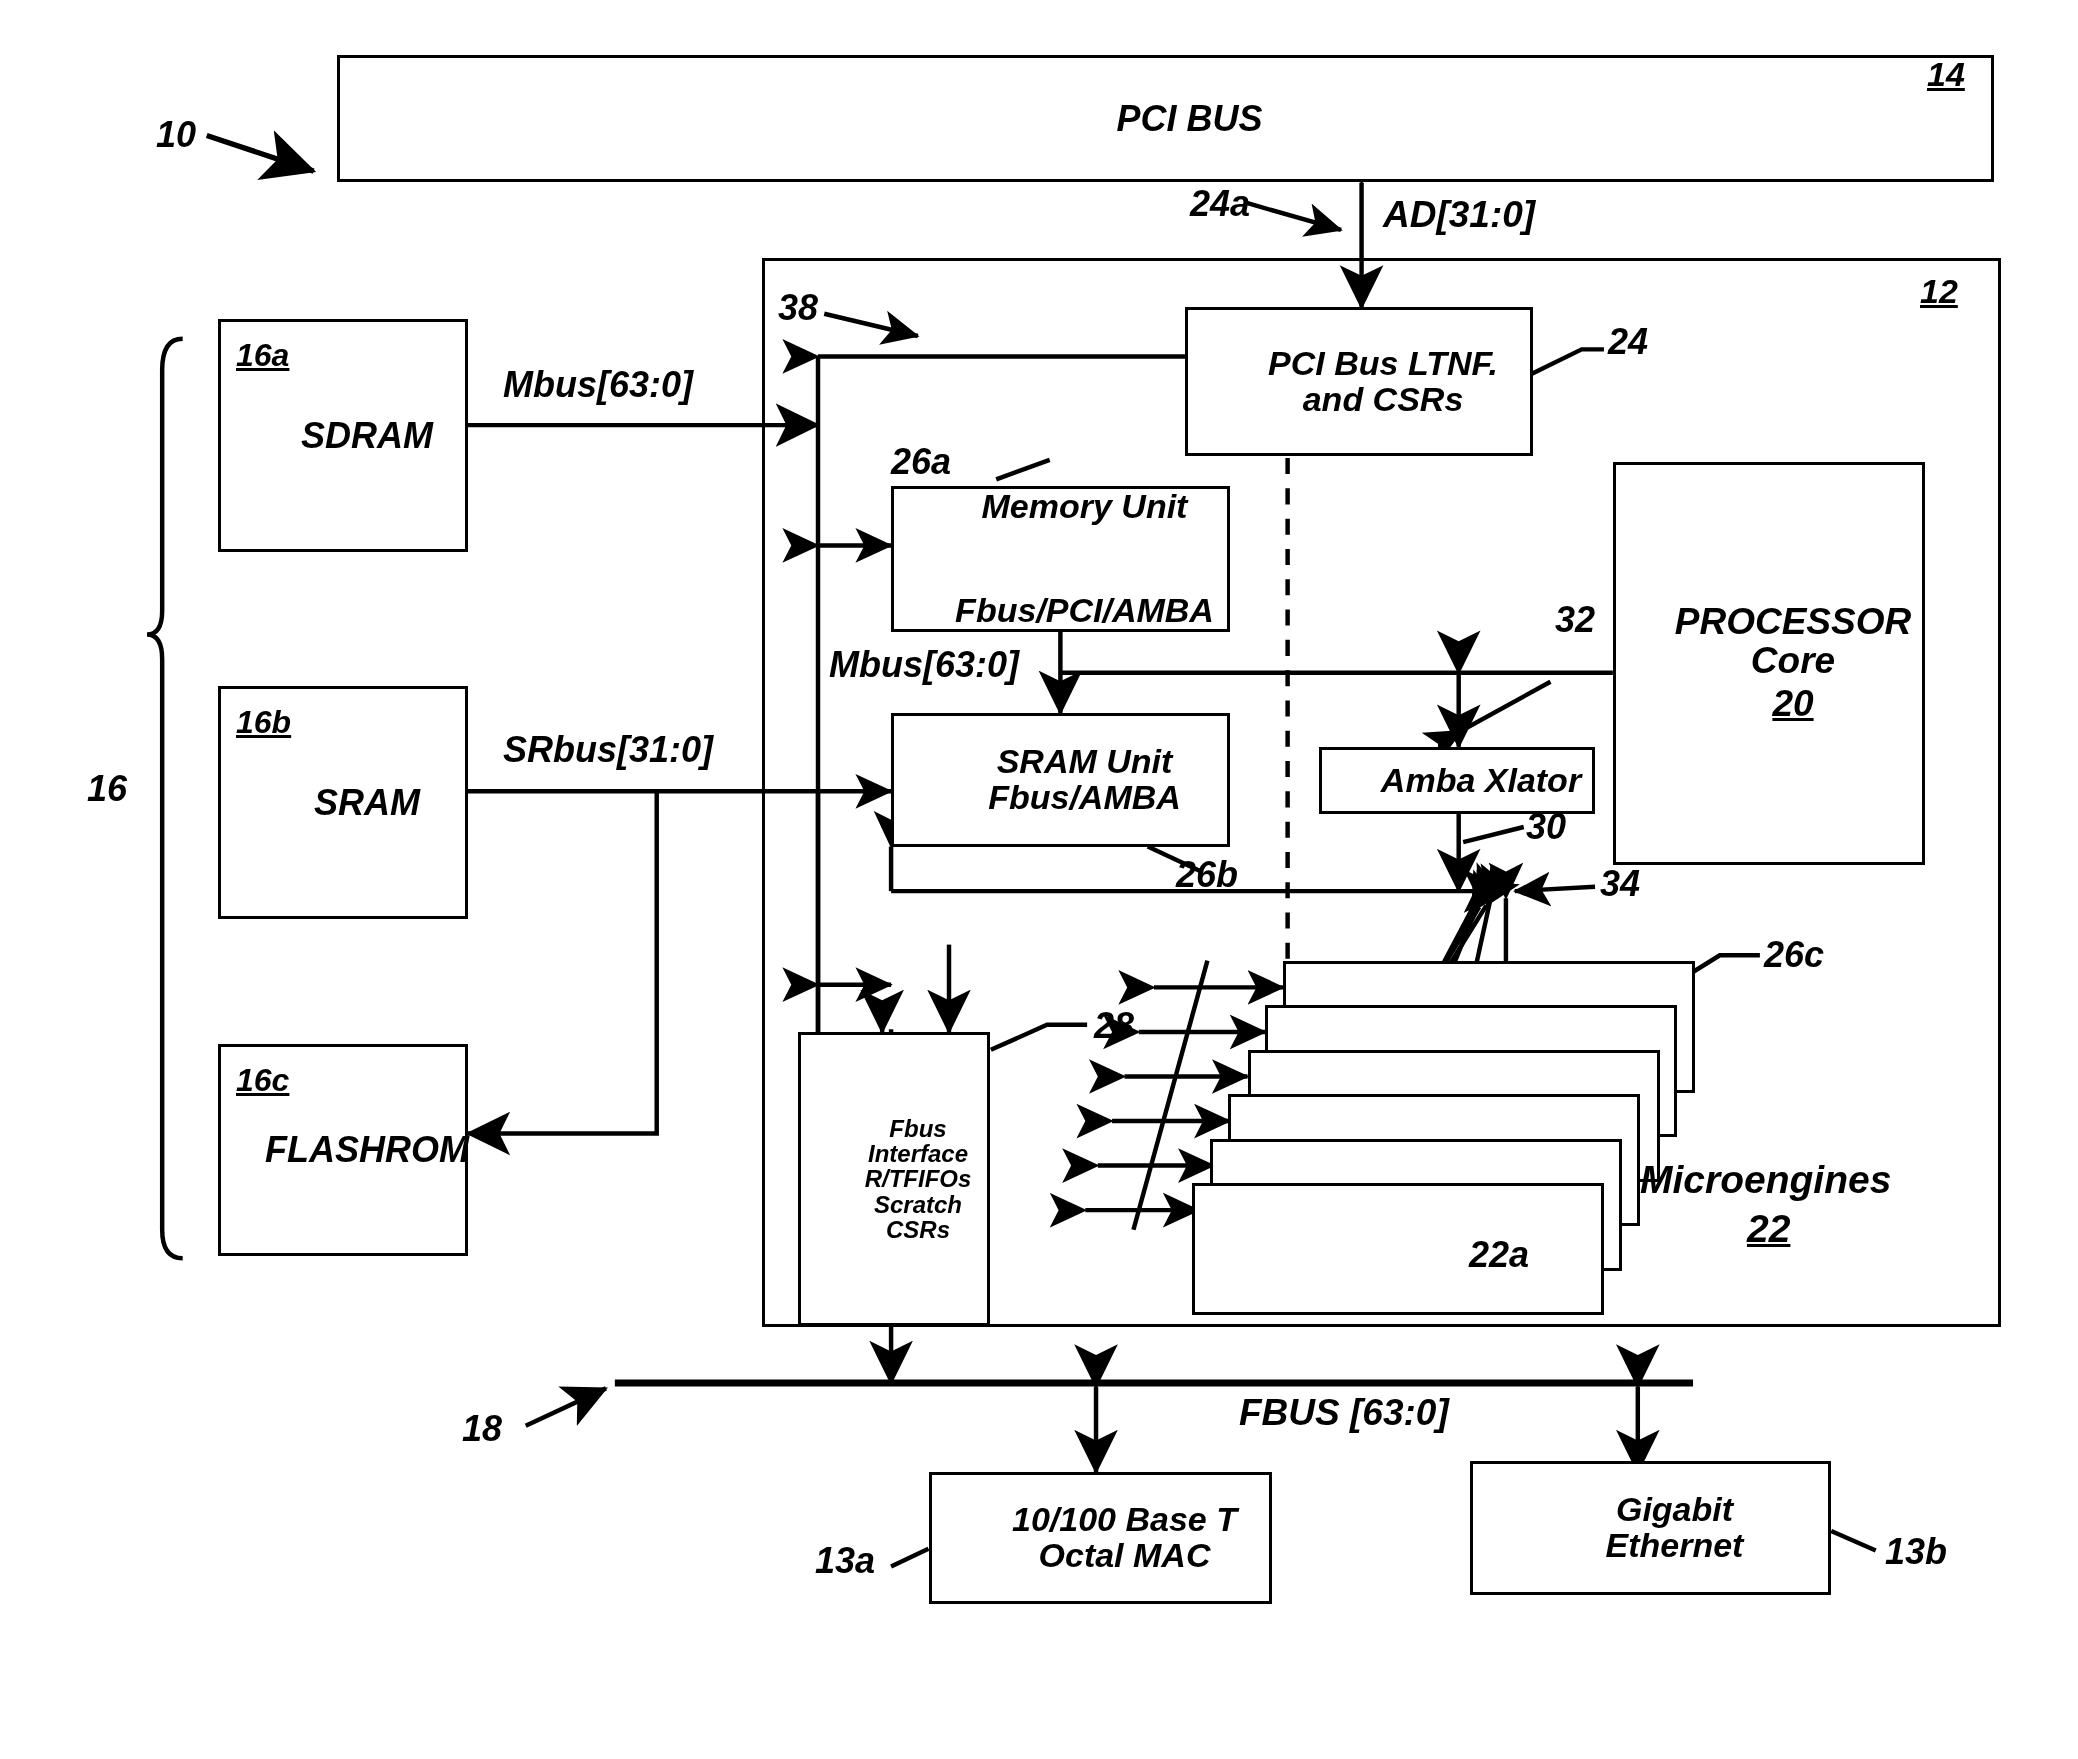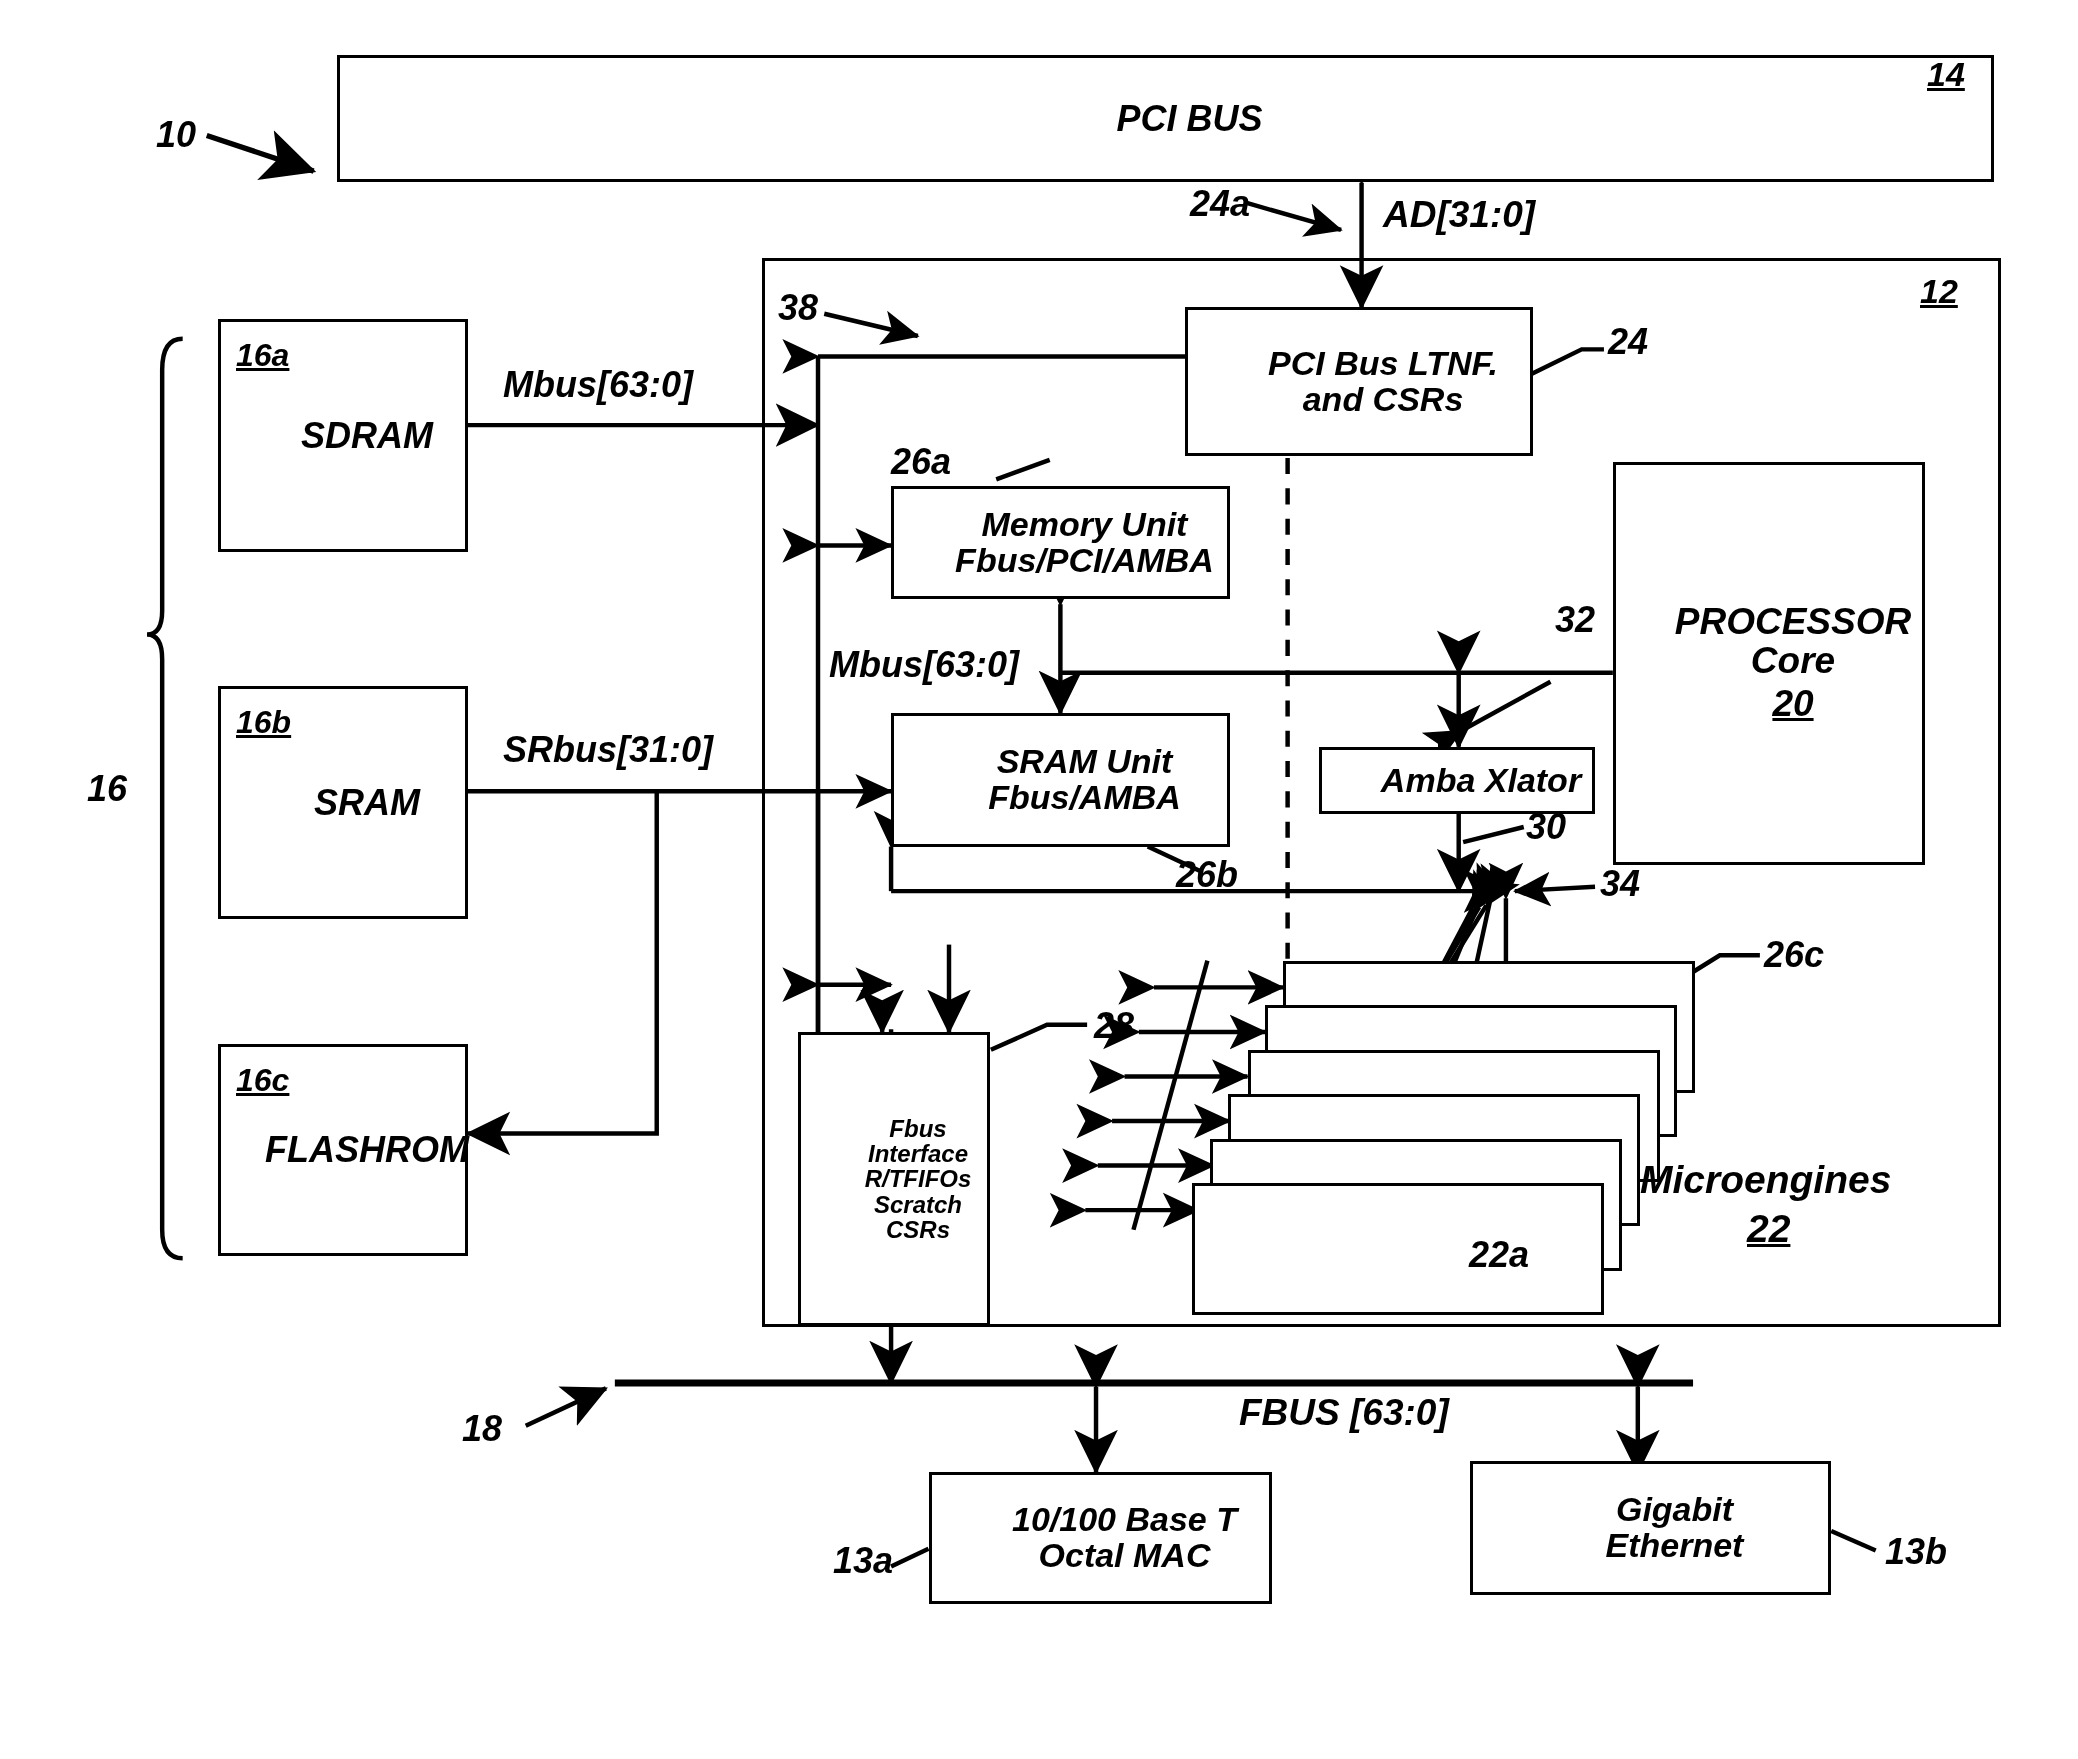"Memory Unit" div.box { height: 113px -> 146px; justify-content: none -> space-between }
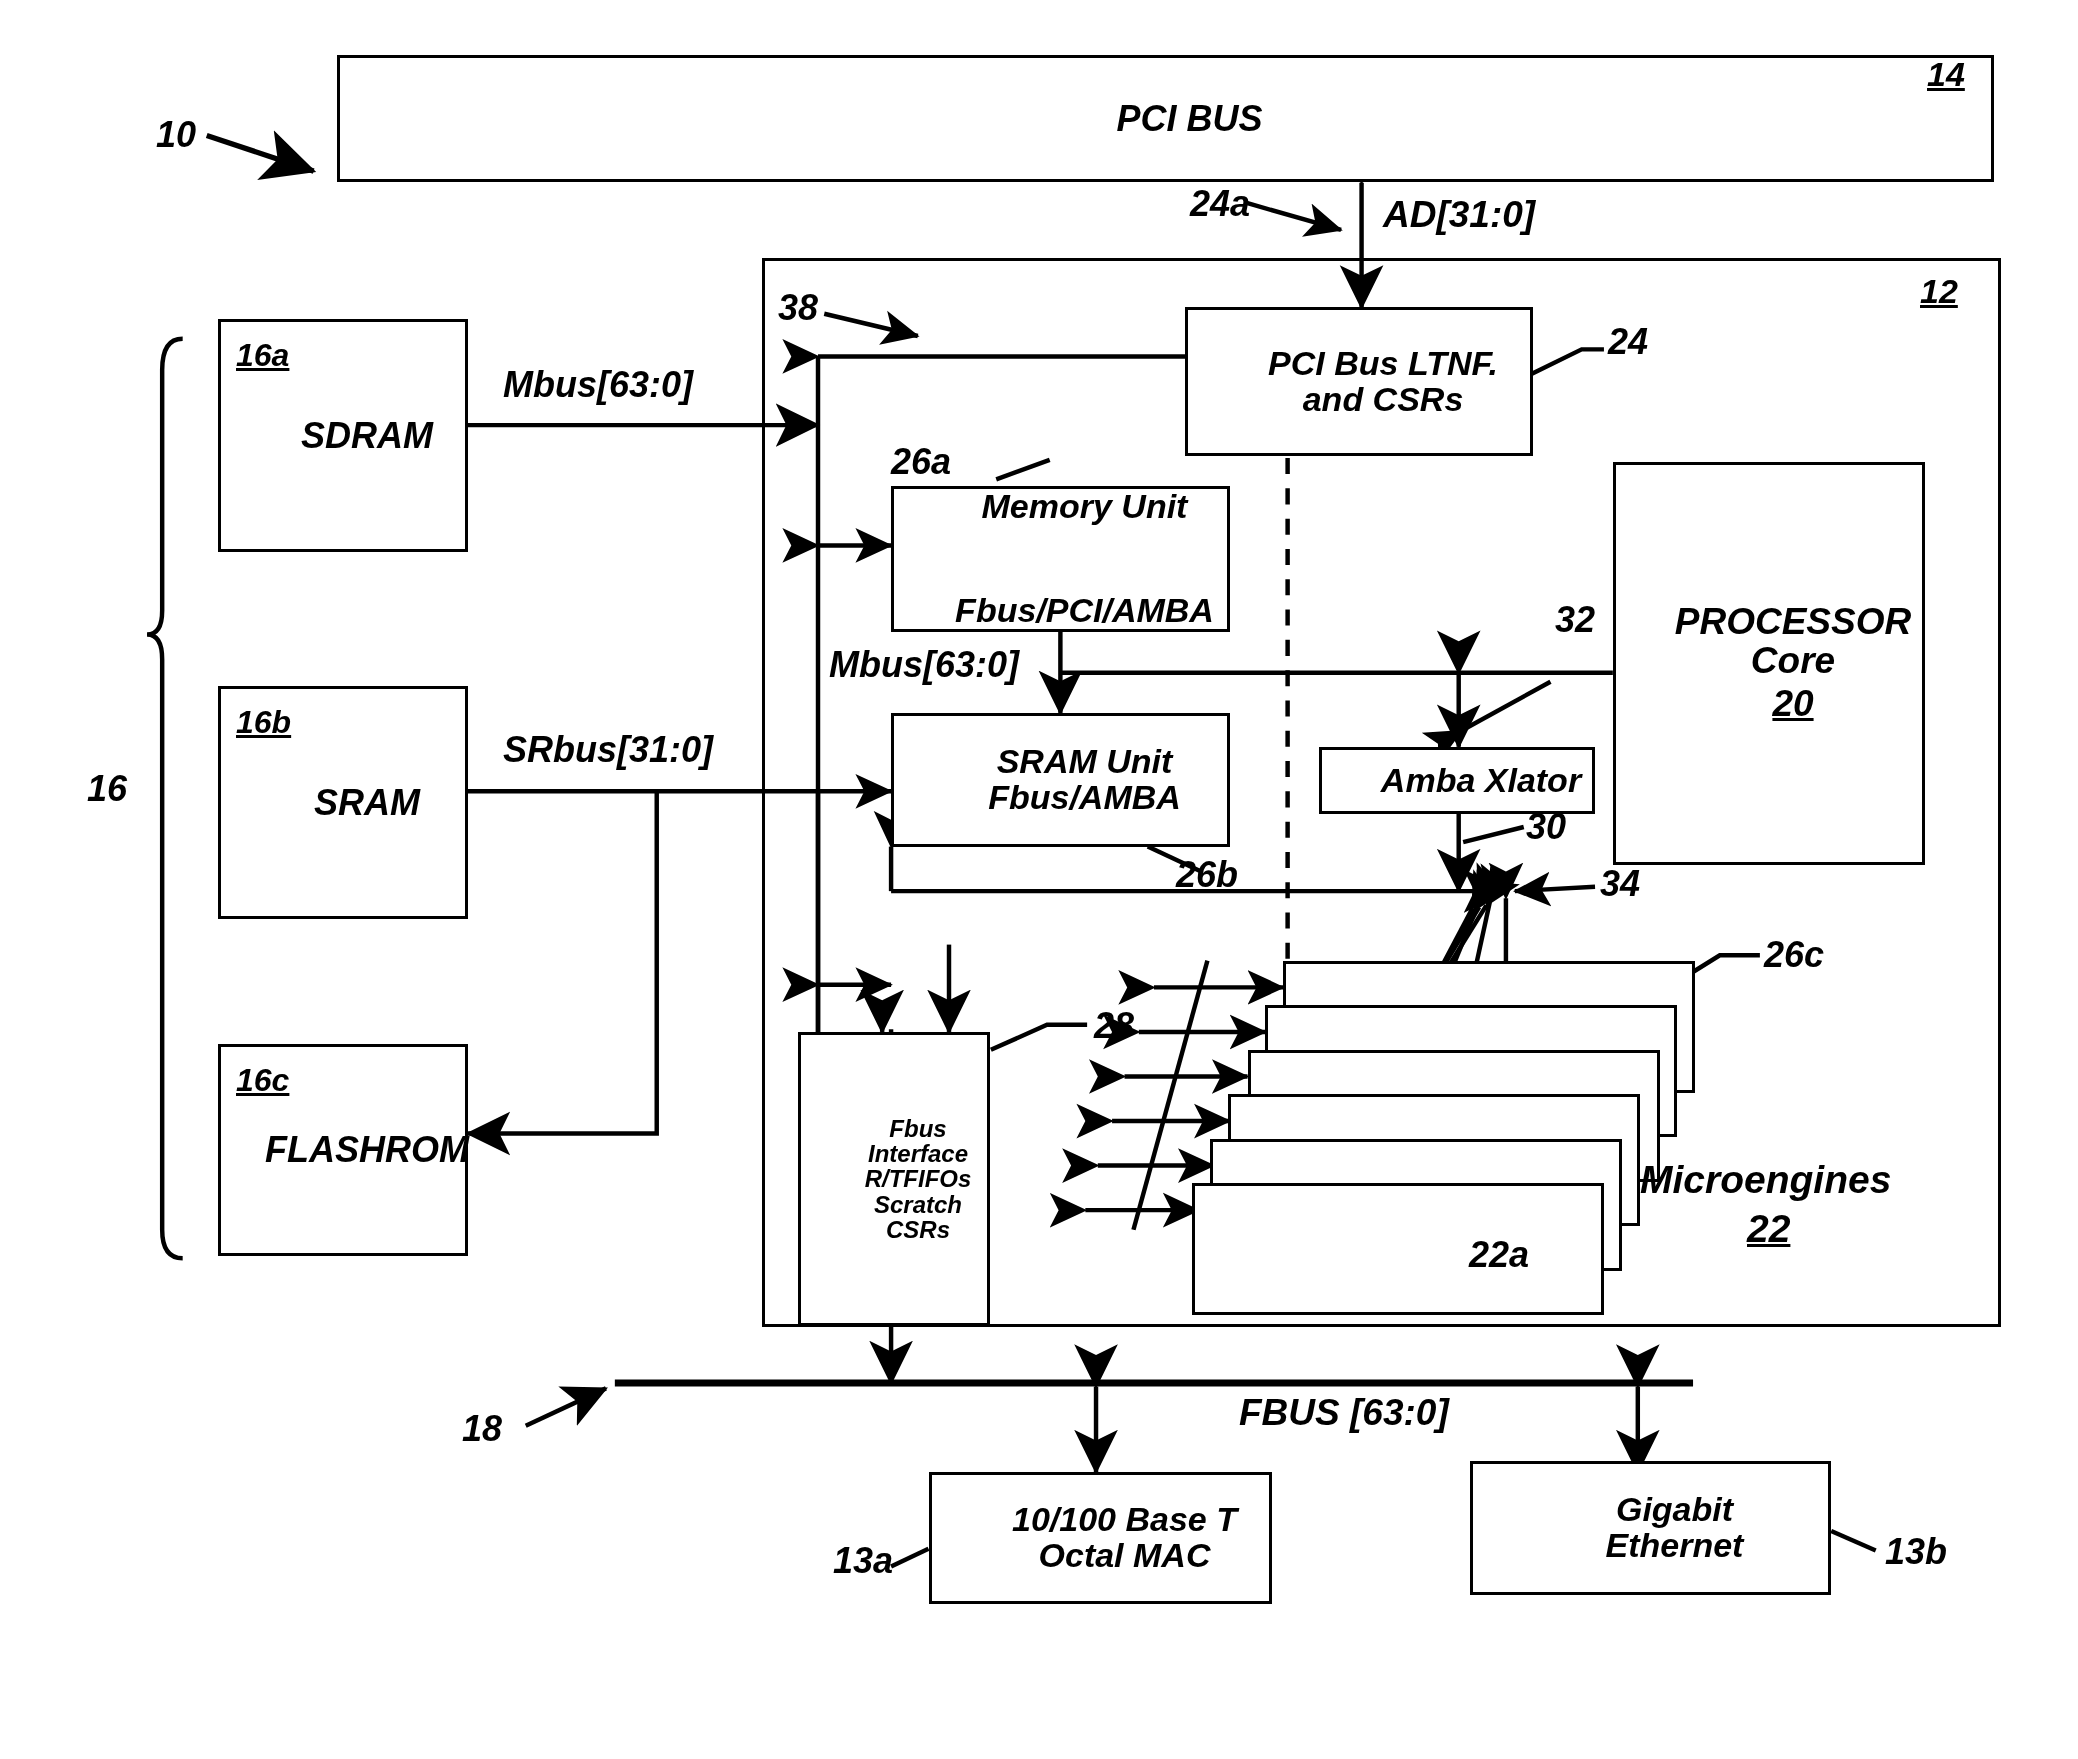"13a" div.ref { margin-left: 18px -> none }
